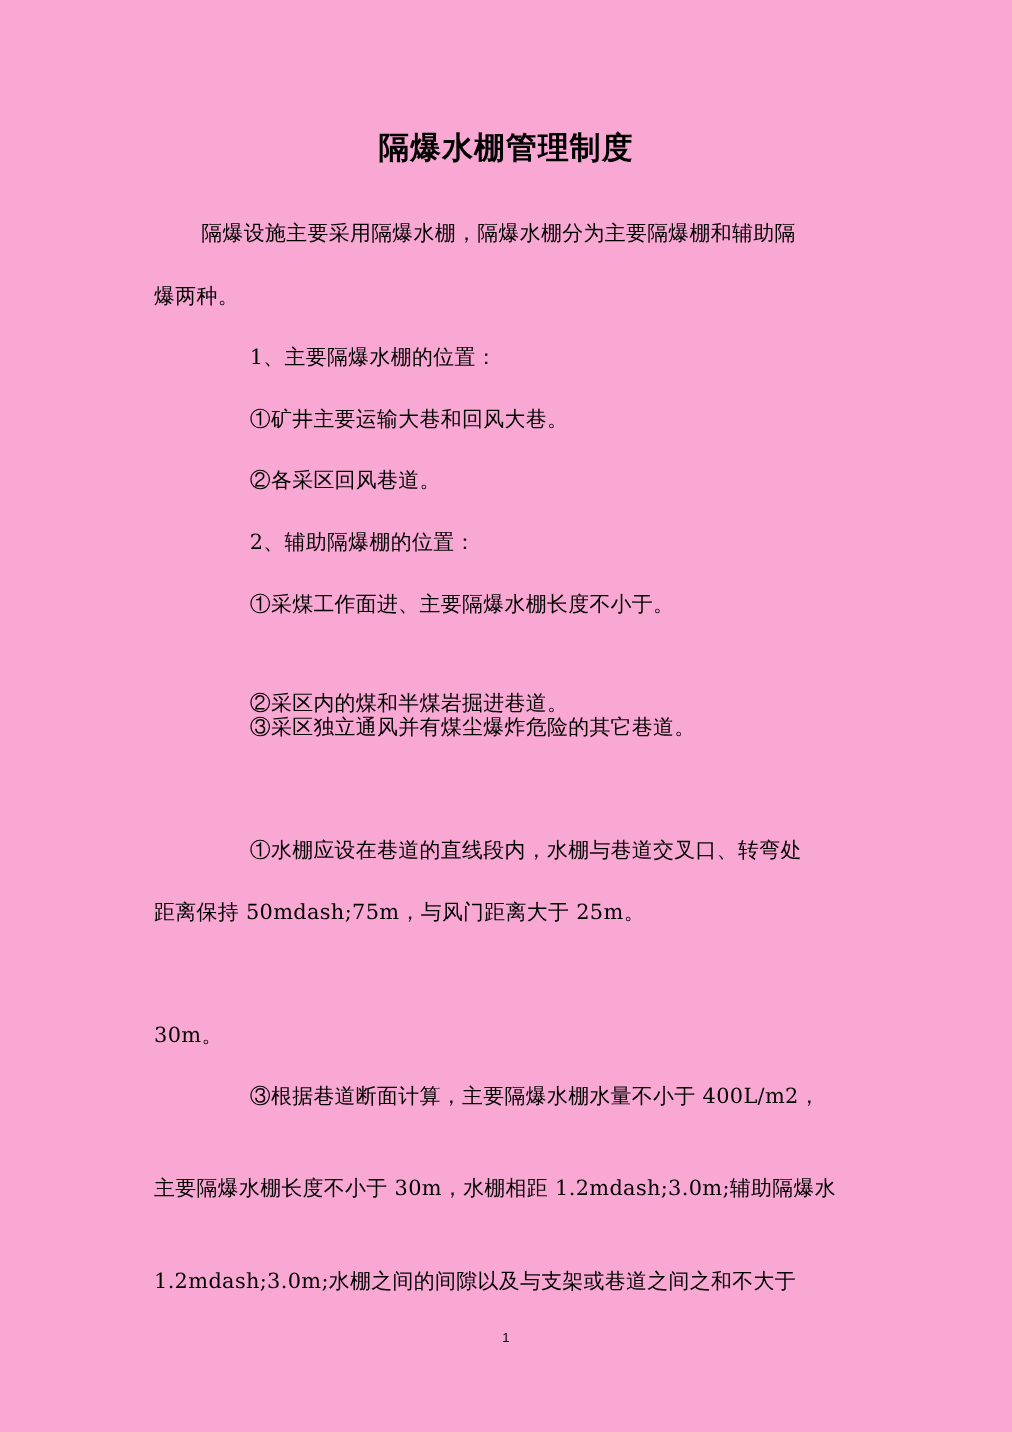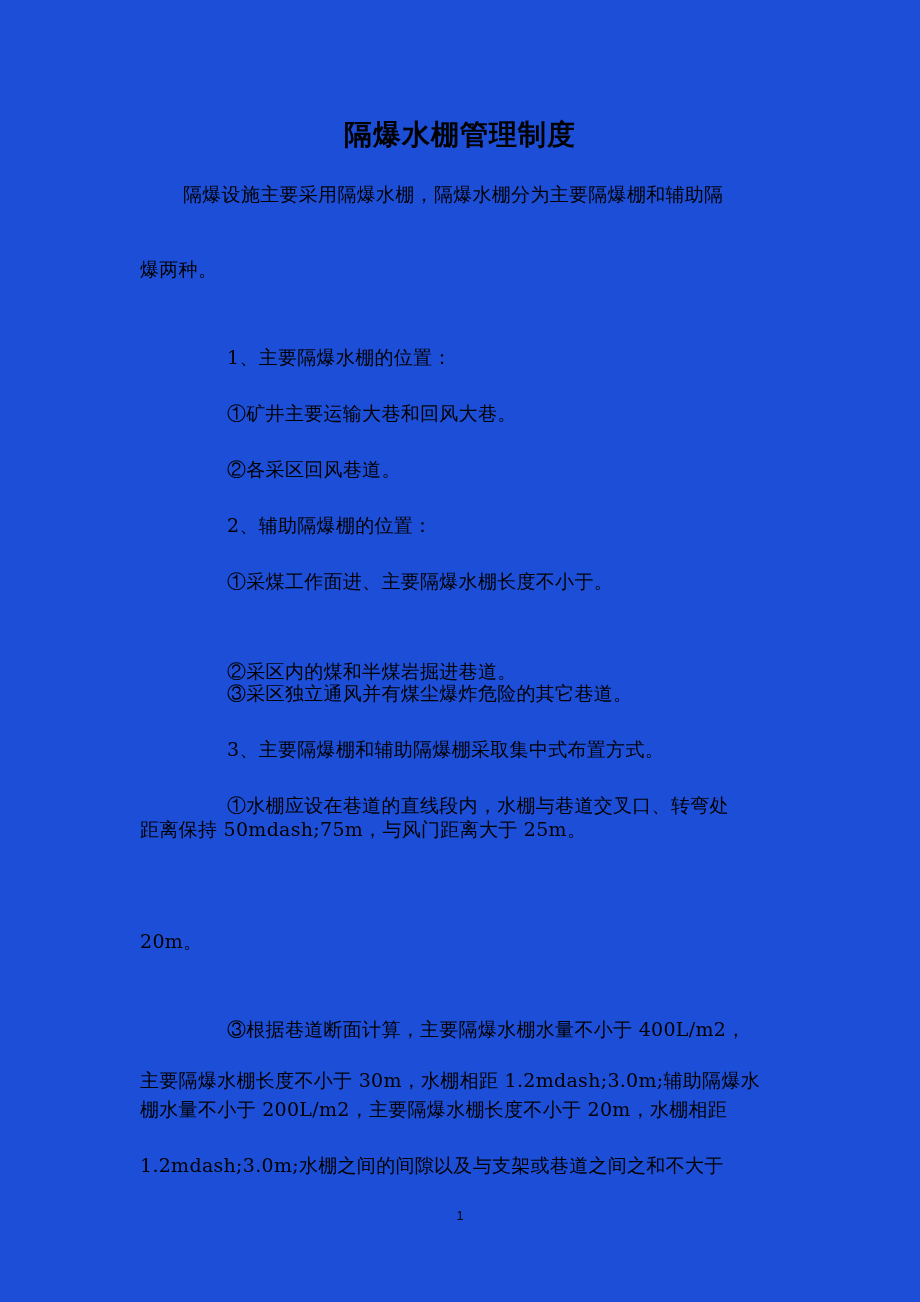"隔爆水棚管理制度" .page { background: #1d4ed8 -> #f9a8d4 }
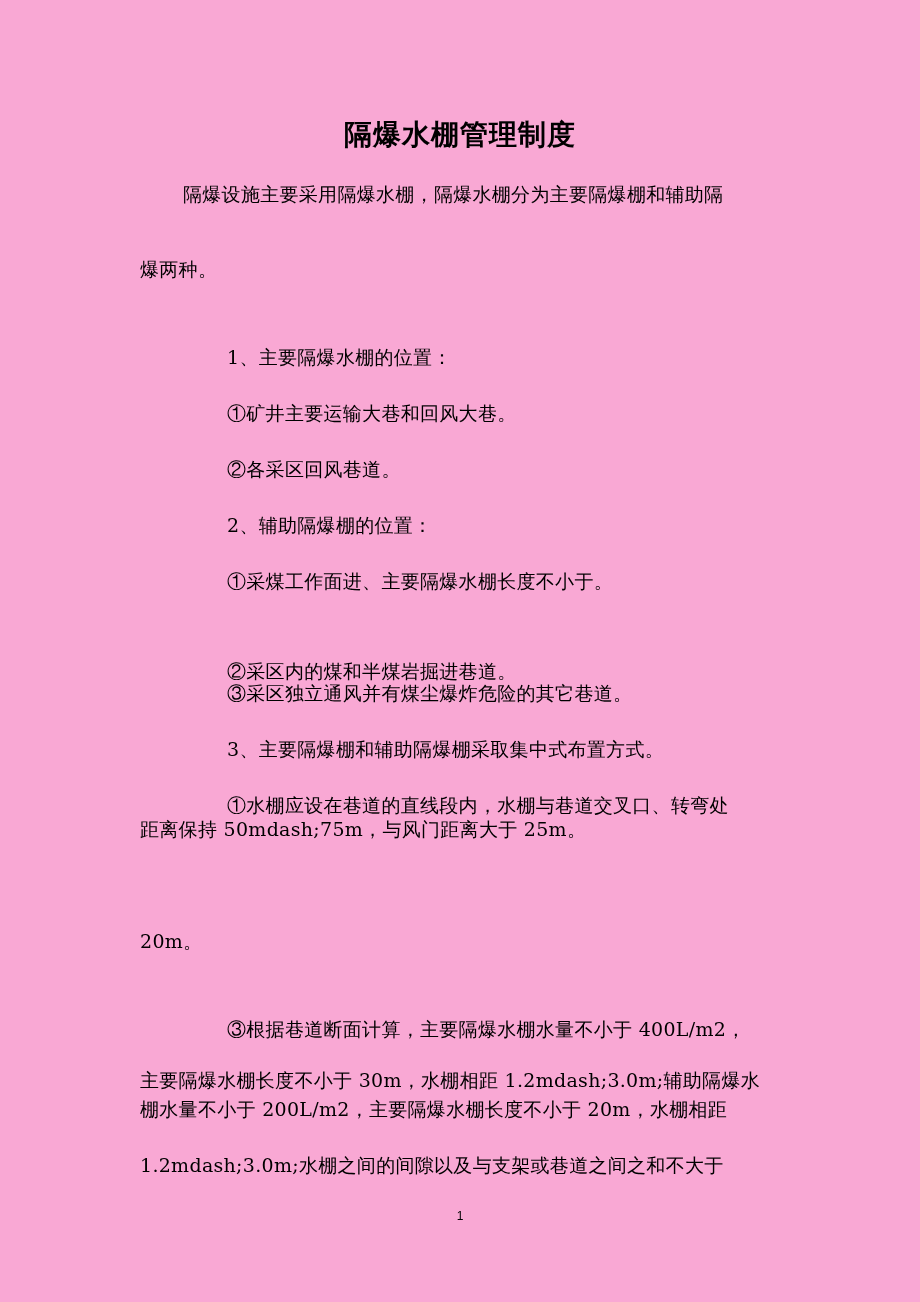"隔爆设施主要采用隔爆水棚，隔爆水棚分为主要隔爆棚和辅助隔" div.line { top: 179px -> 197px }
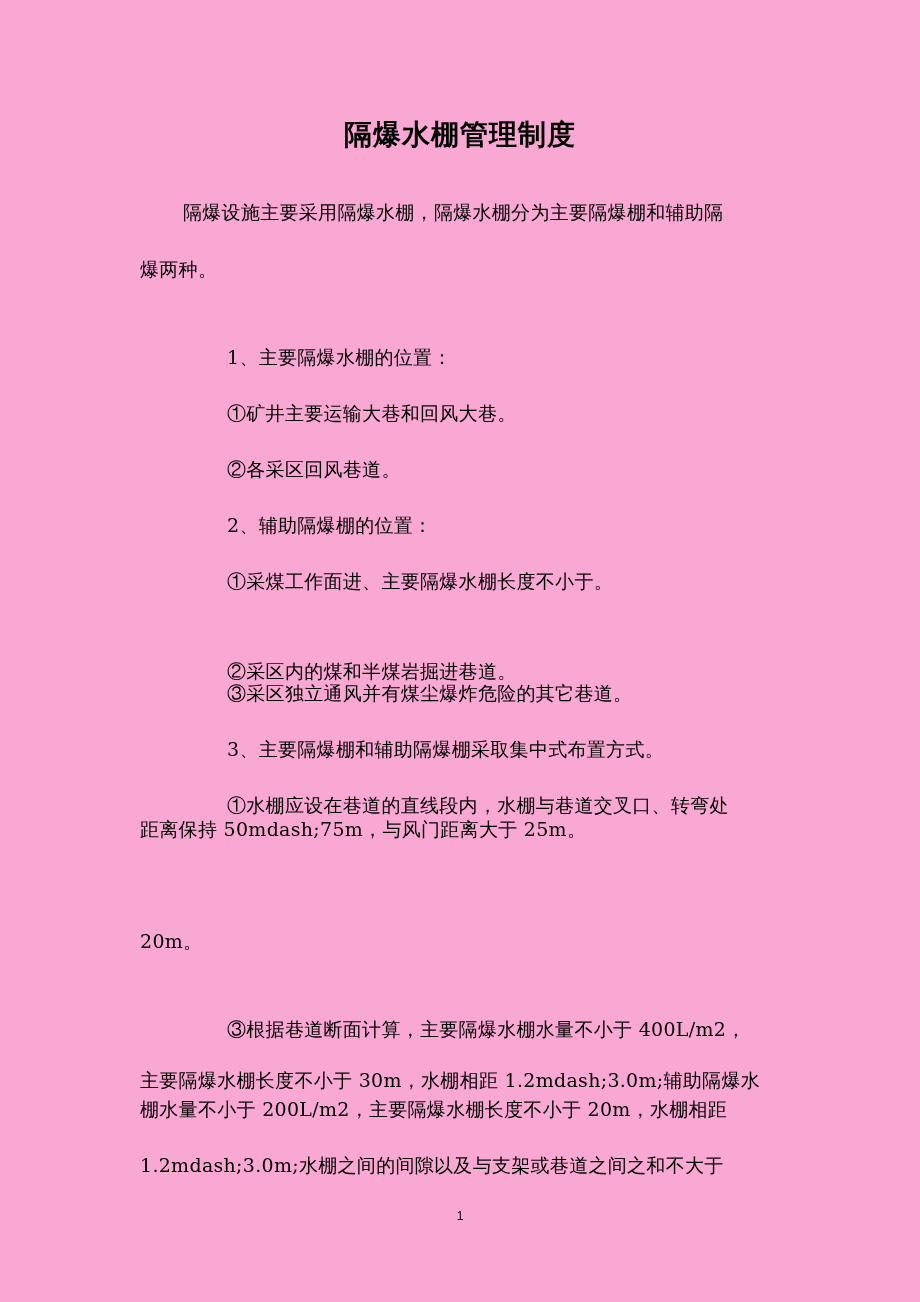"1、主要隔爆水棚的位置：" .l2 { margin-top: 32px -> none }
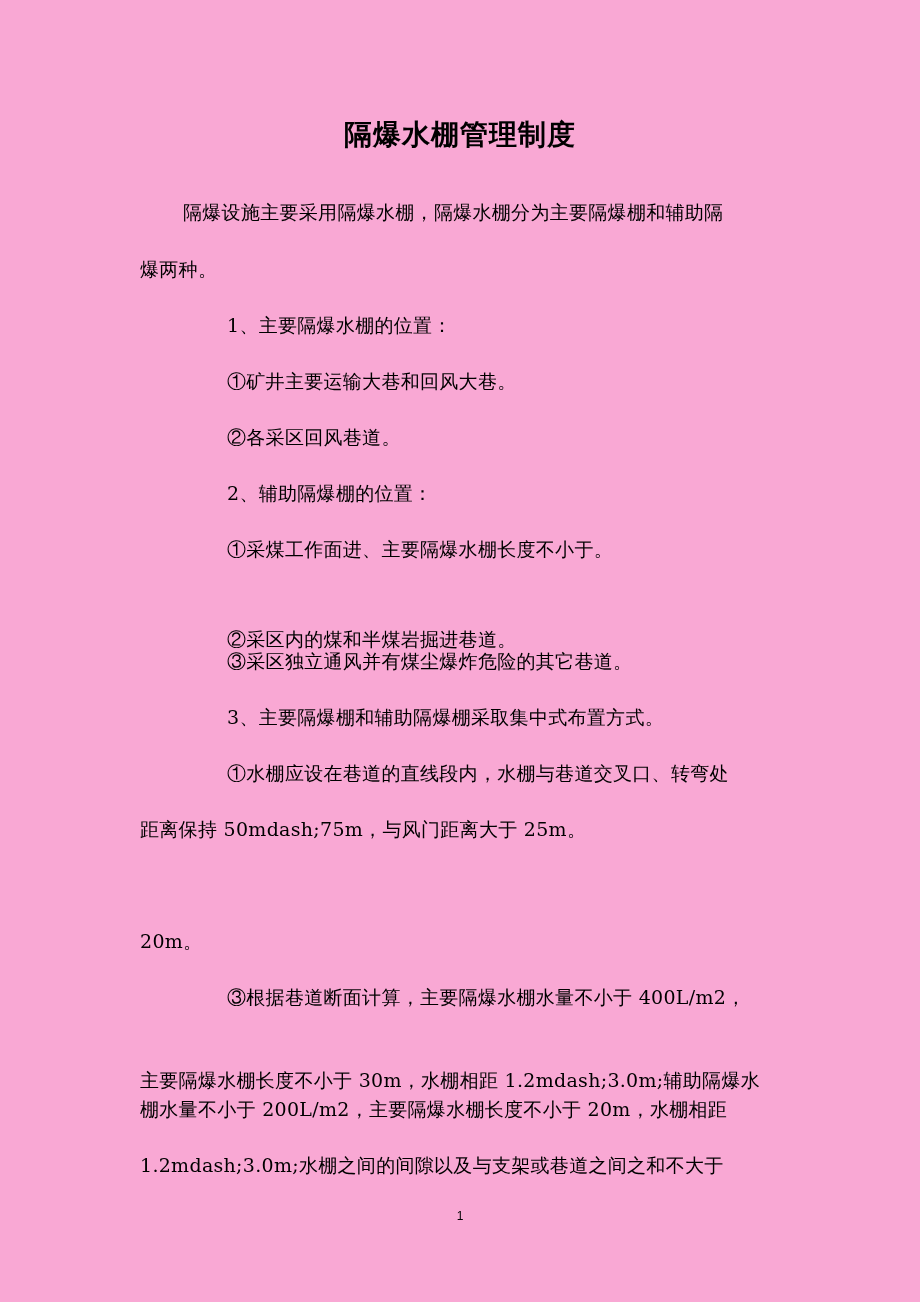"3、主要隔爆棚和辅助隔爆棚采取集中式布置方式。" div.line { html: <div>3、主要隔爆棚和辅助隔爆棚采取集中式布置方式。</div> -> none }
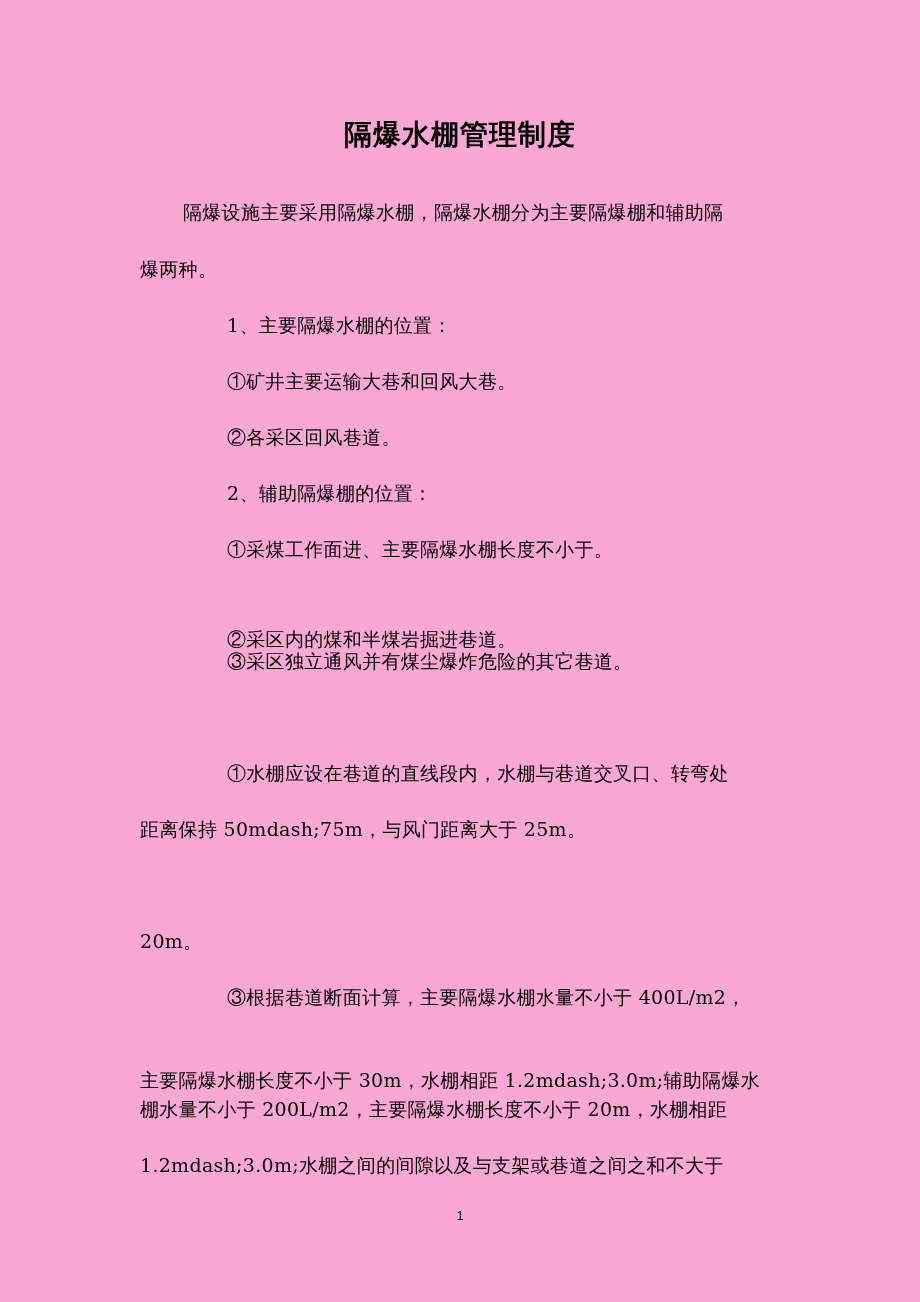"20m。" div.line { text: 20m -> 30m }
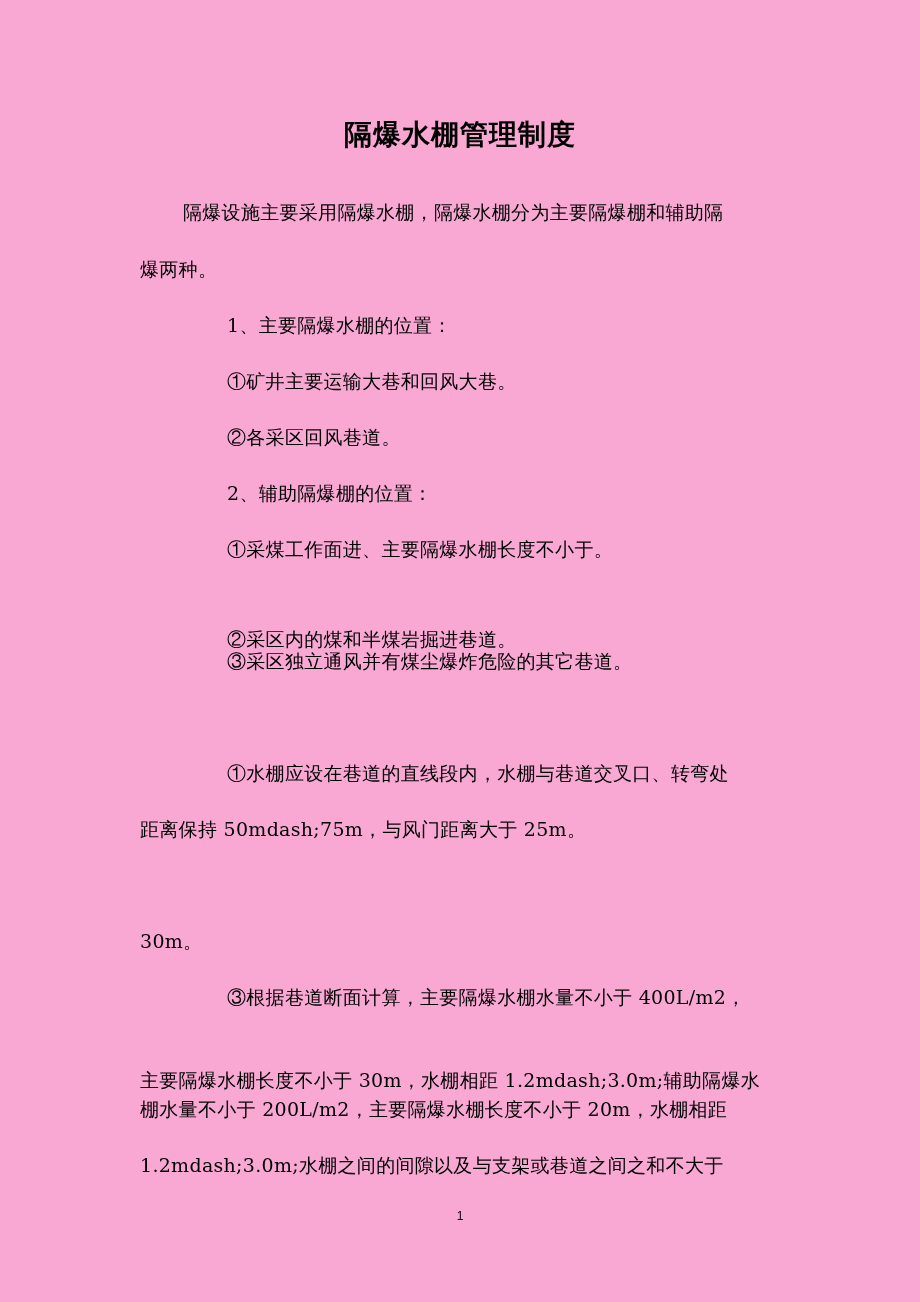"棚水量不小于 200L/m2，主要隔爆水棚长度不小于 20m，水棚相距" div.line { html: <div>棚水量不小于 200L/m2，主要隔爆水棚长度不小于 20m，水棚相距</div> -> none }
